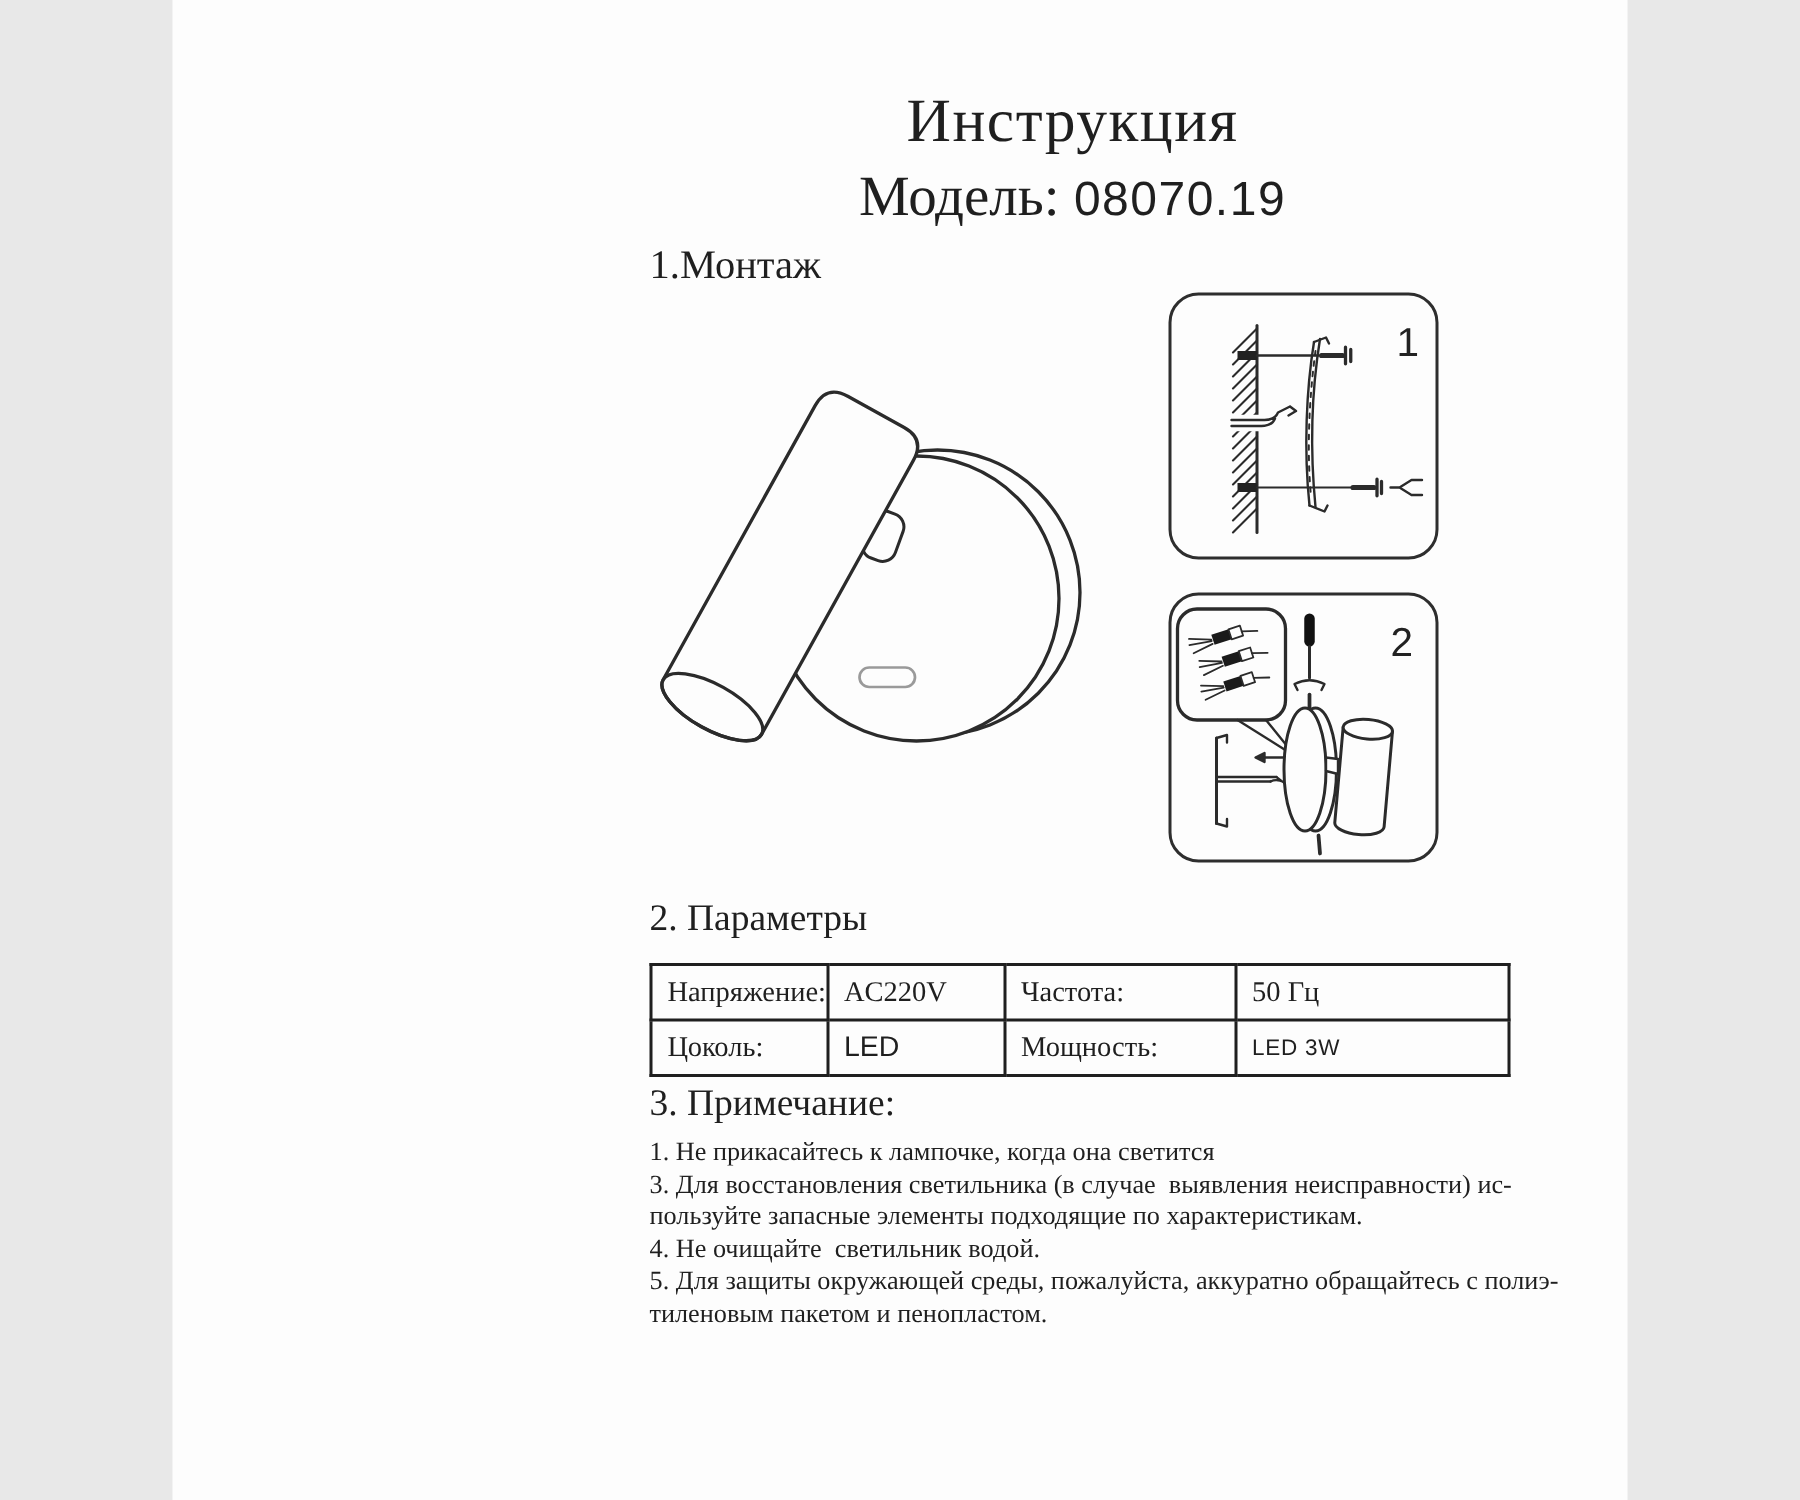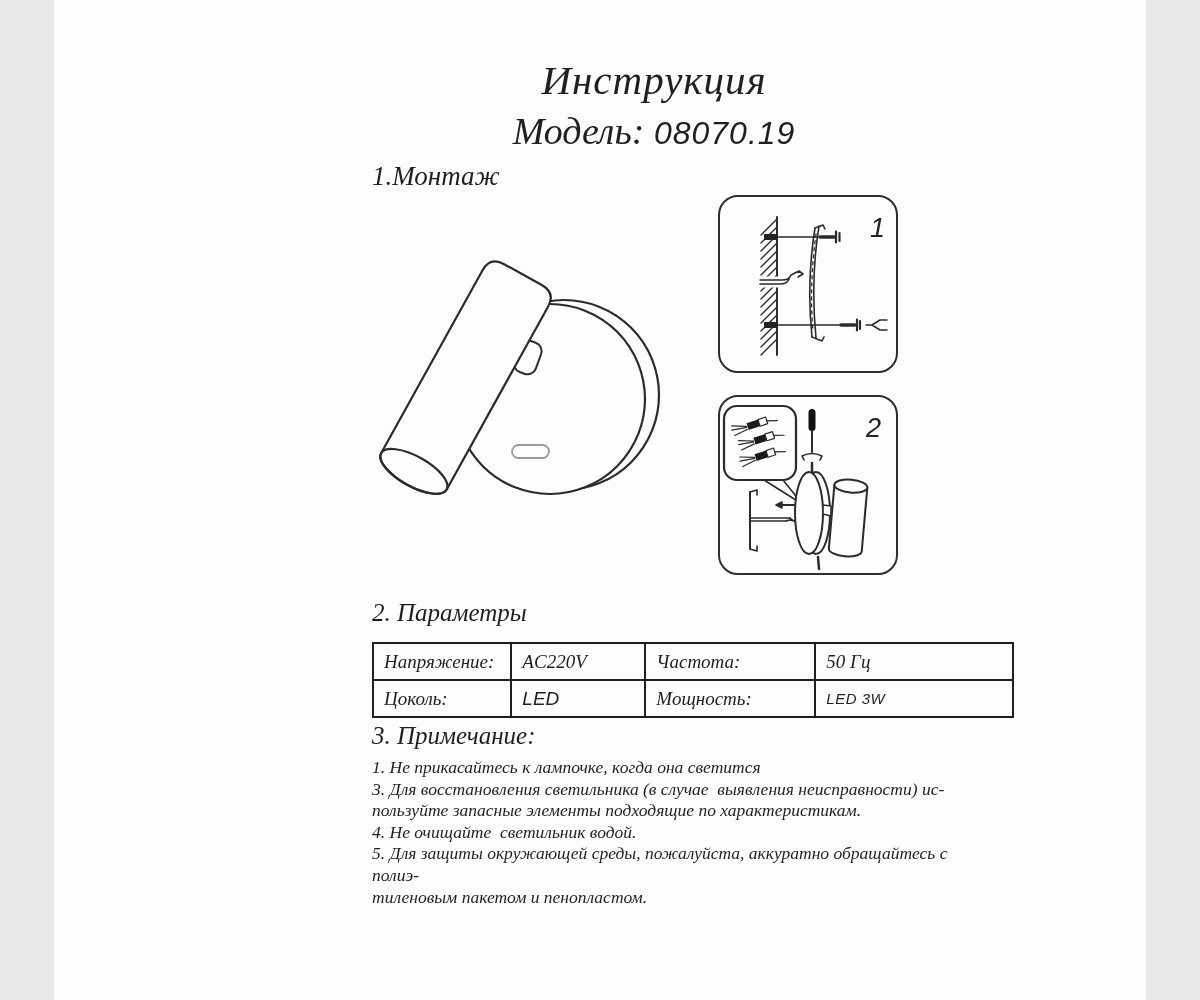"Инструкция" .page { font-style: italic -> none; width: 1092px -> 970px }
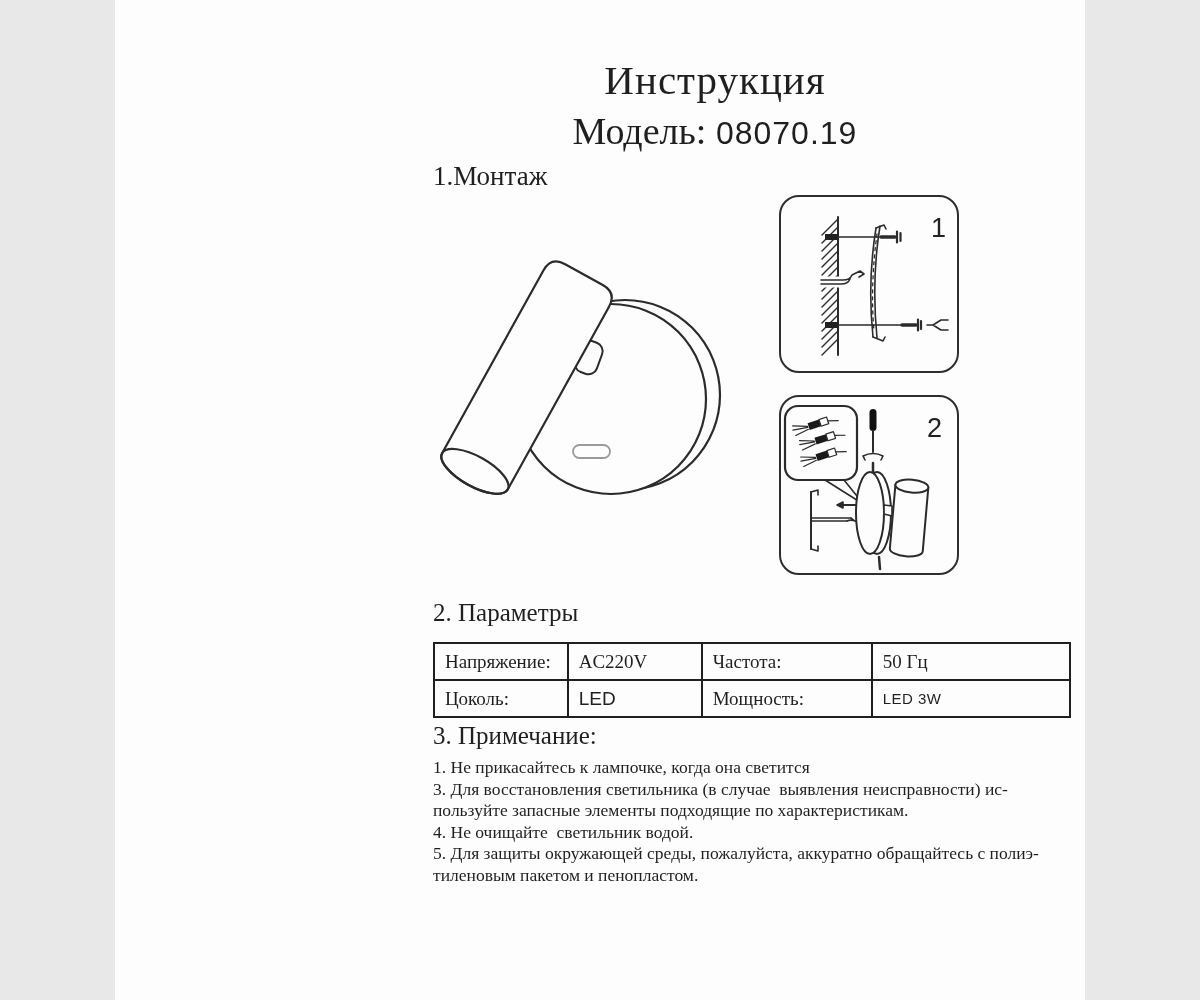"Напряжение:" .params-table td { padding: 0 16px 0 10px -> 0 0 0 10px }
